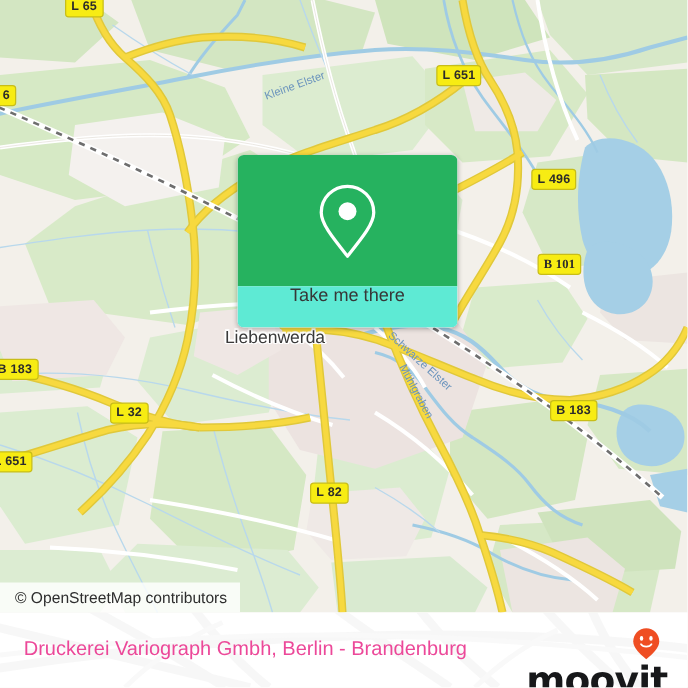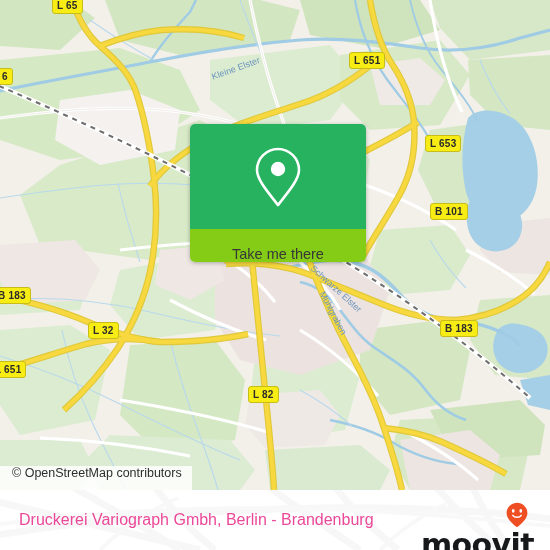"L 653" div.shield { text: 653 -> 496 }
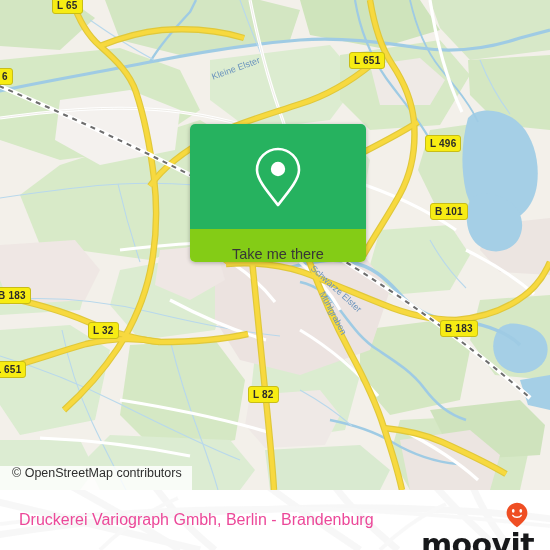"B 101" div.shield { font-family: none -> Liberation Serif, serif }
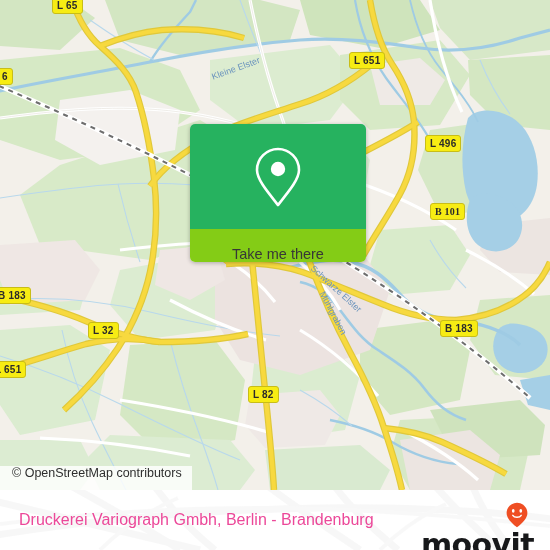"Take me there" #poi-card-bottom { align-items: flex-end -> flex-start; background: #84cc16 -> #5eead4 }
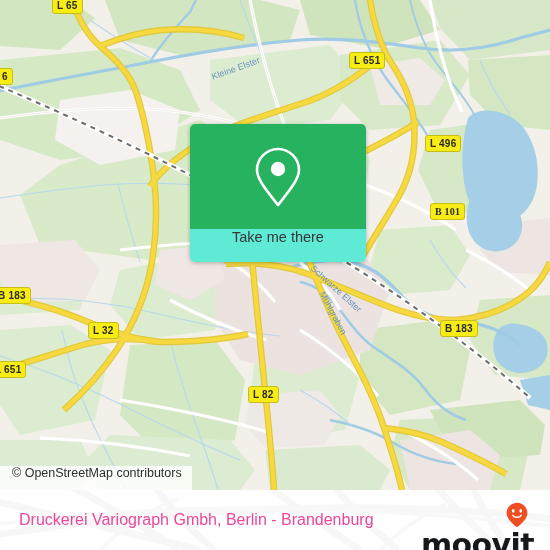"Liebenwerda" div { html: none -> <div>Liebenwerda</div> }
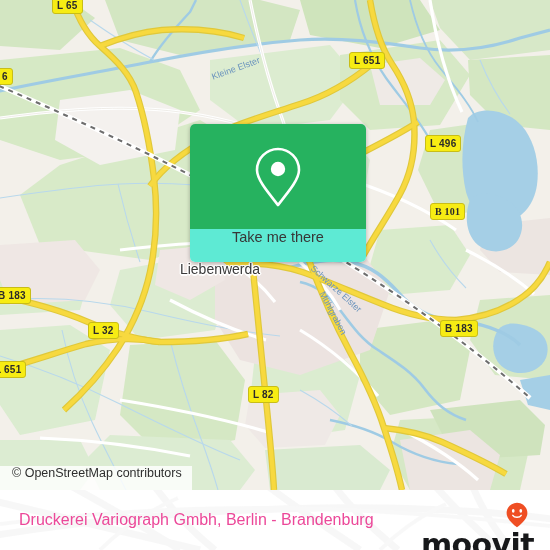"© OpenStreetMap contributors" #attribution { align-items: none -> center }
